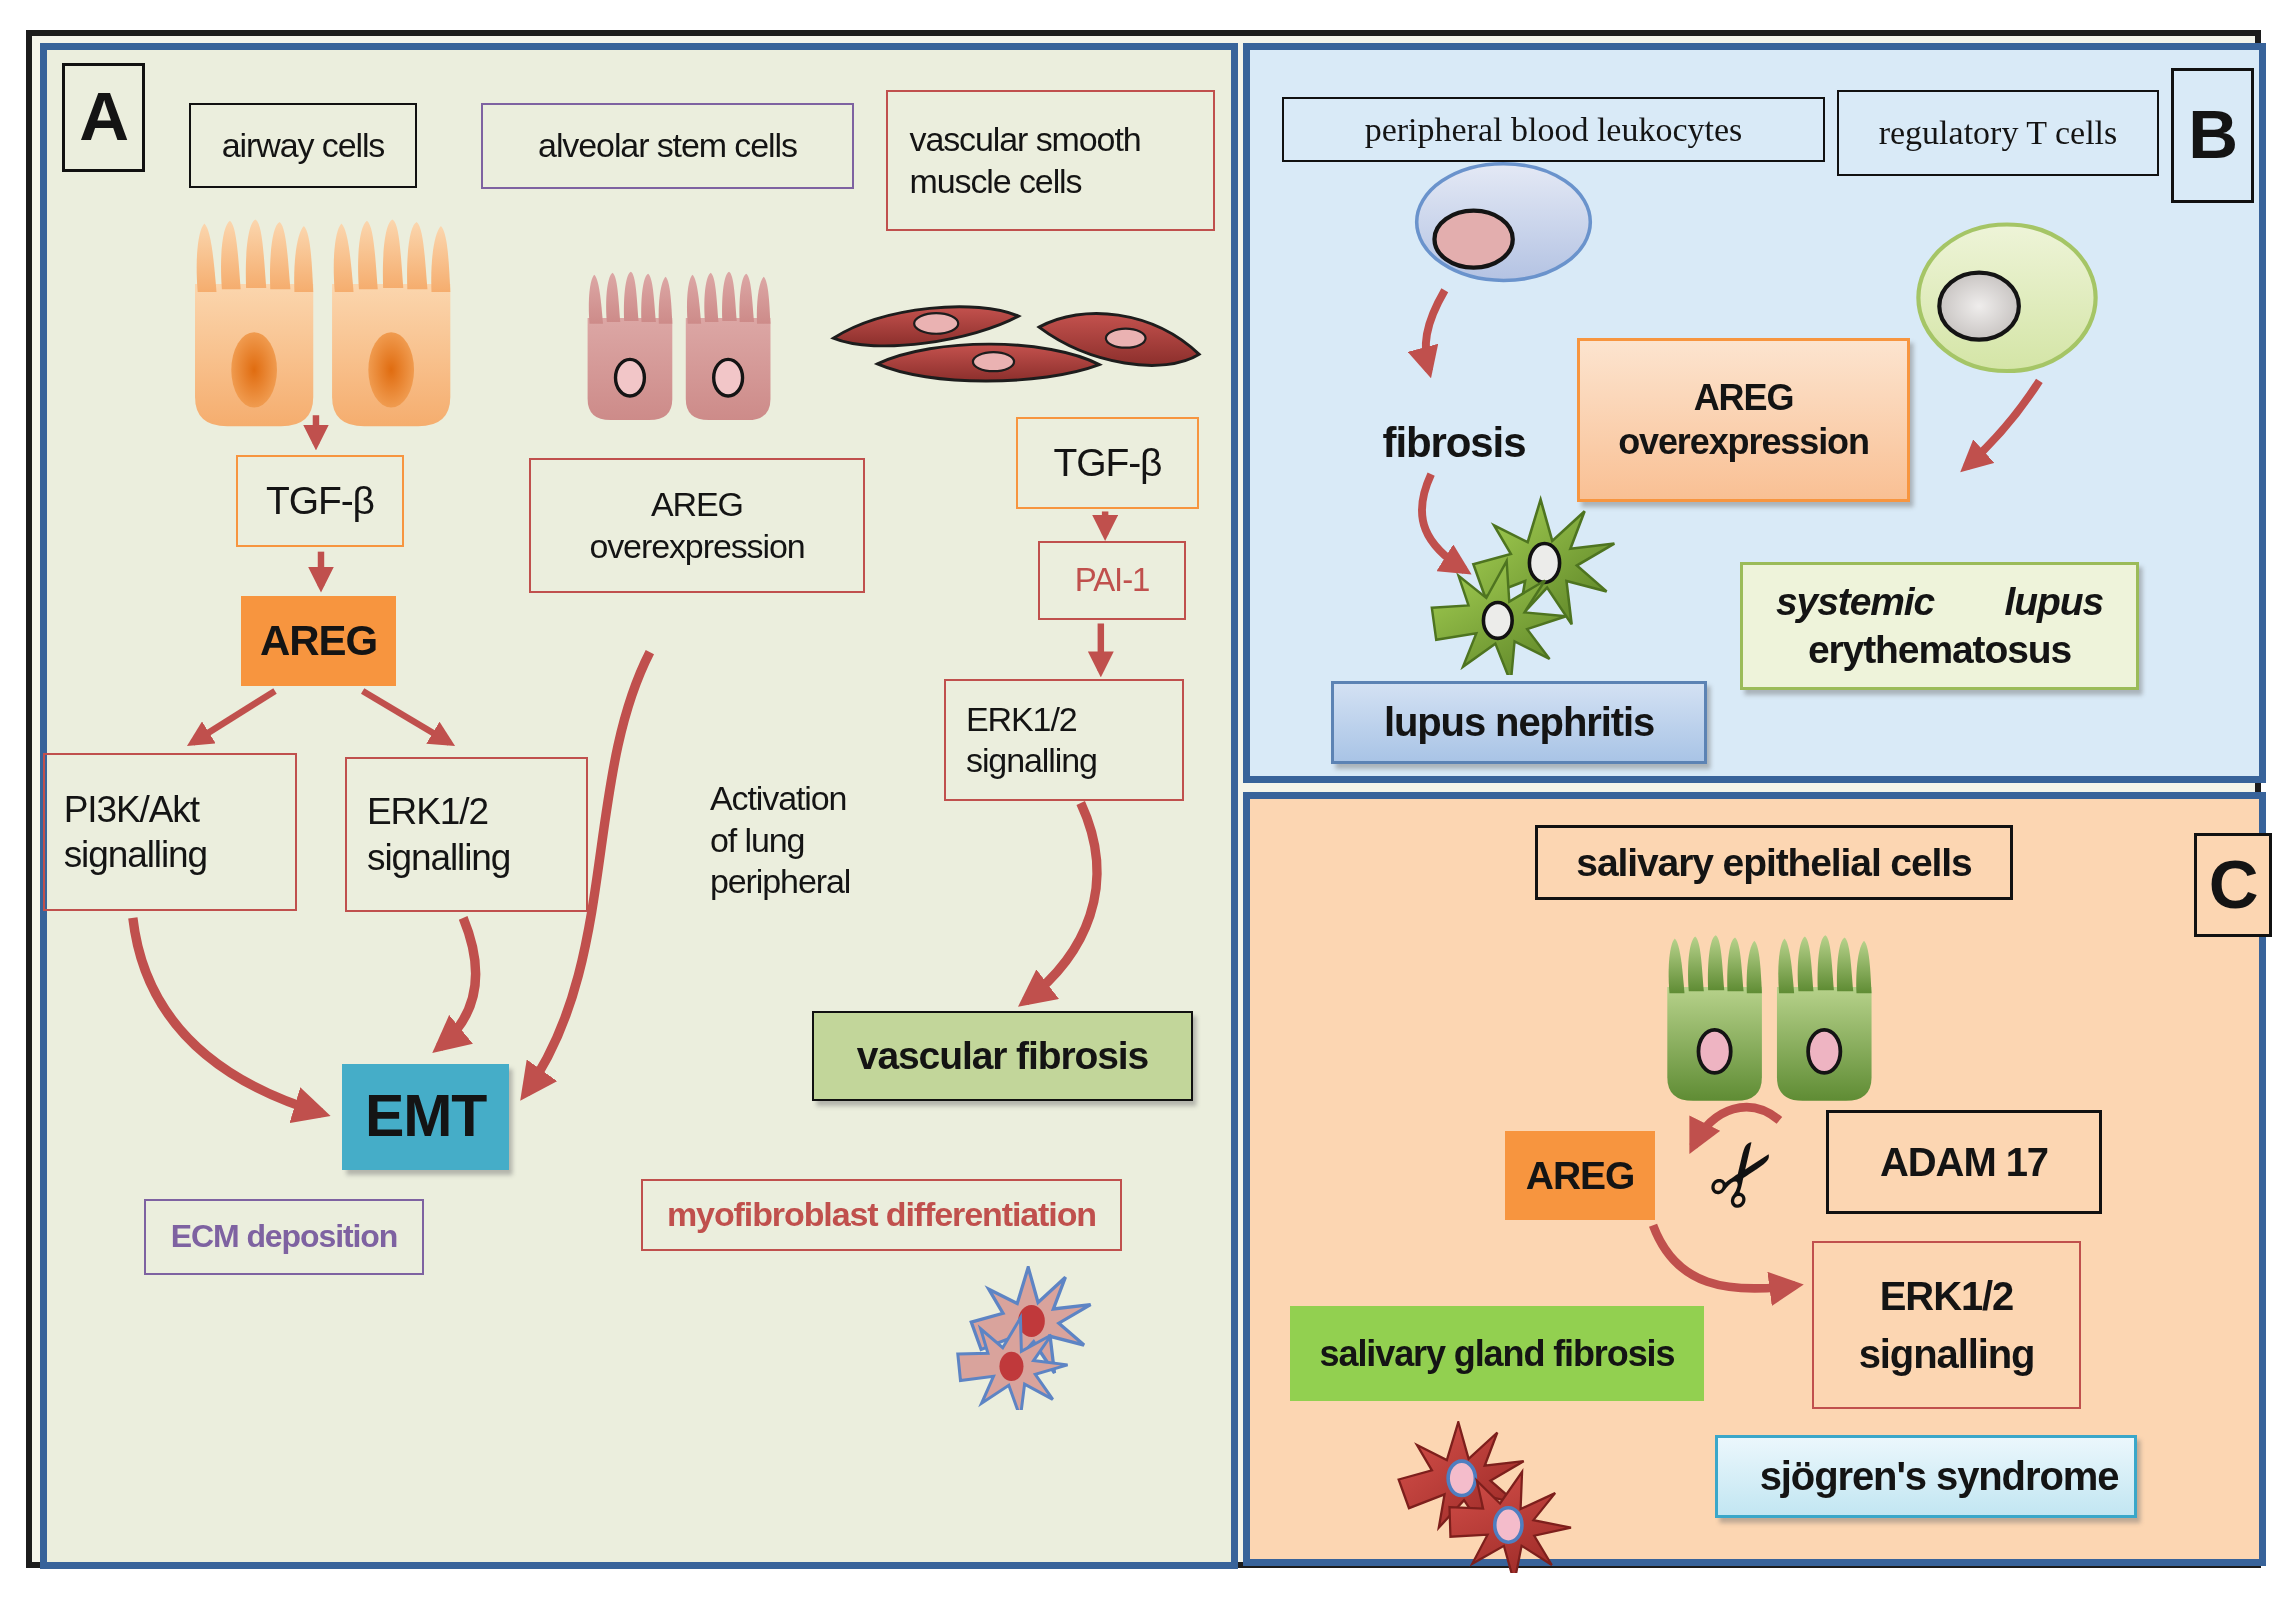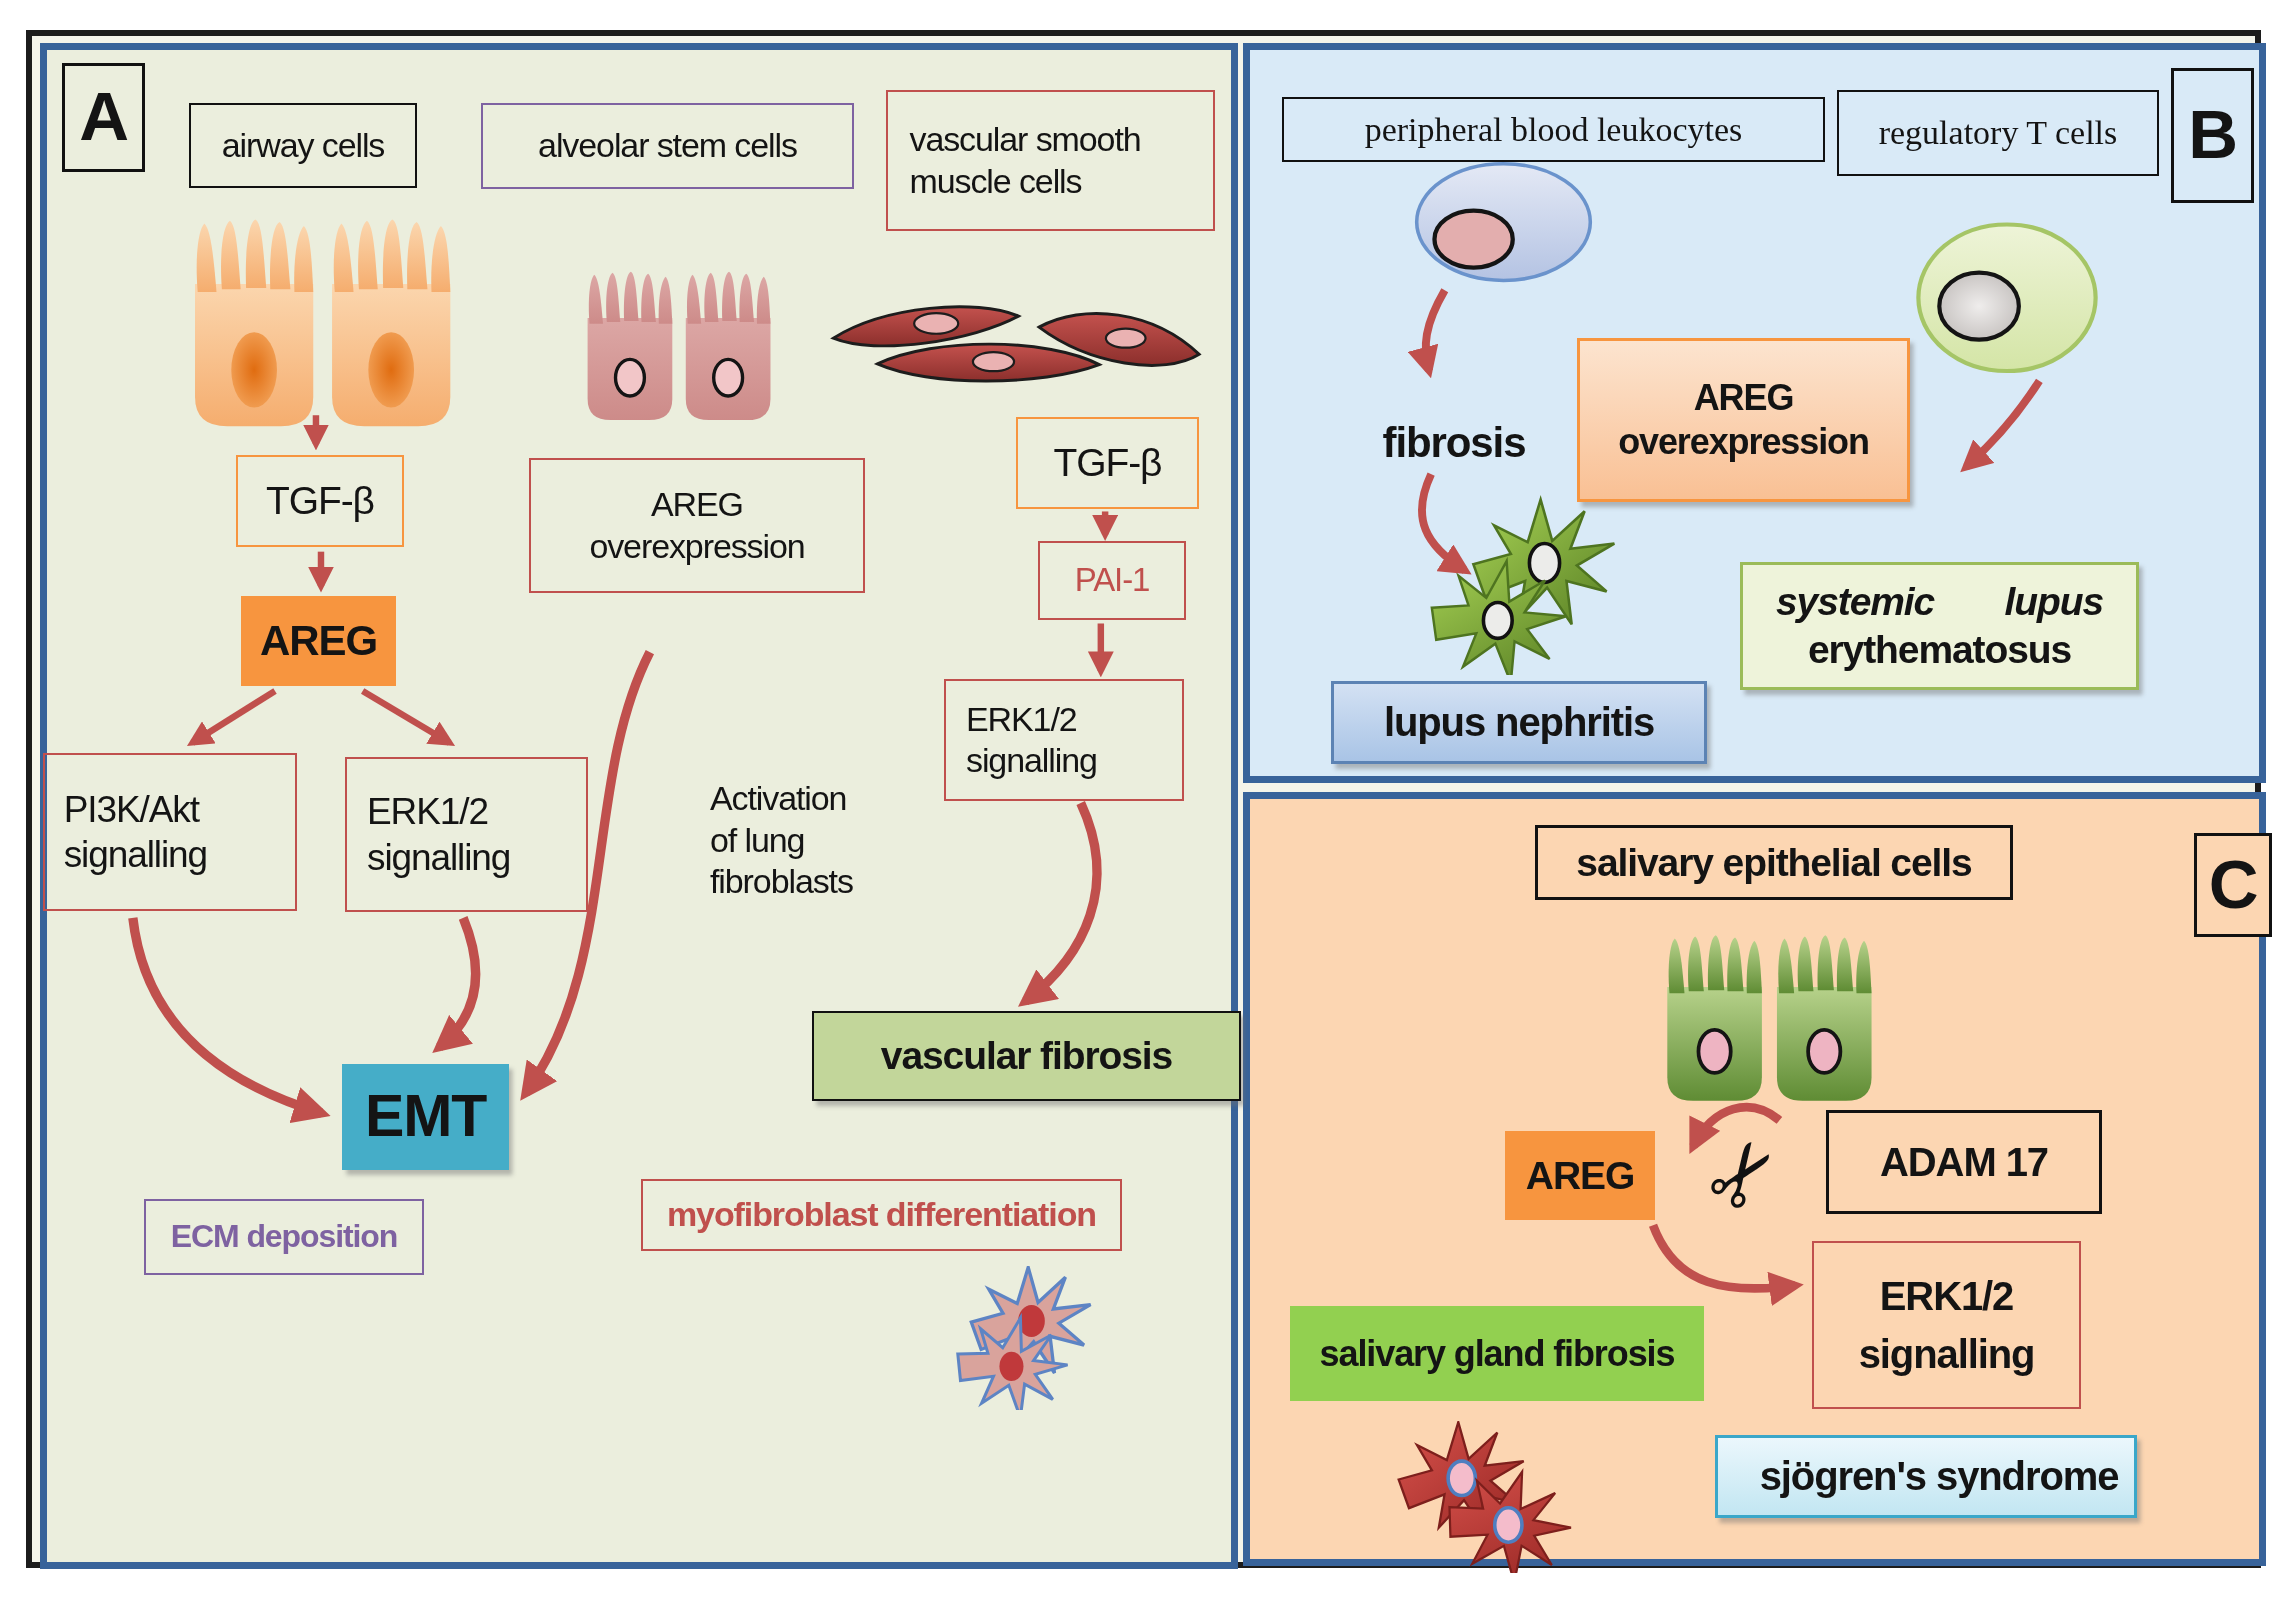"fibroblasts" span { text: fibroblasts -> peripheral }
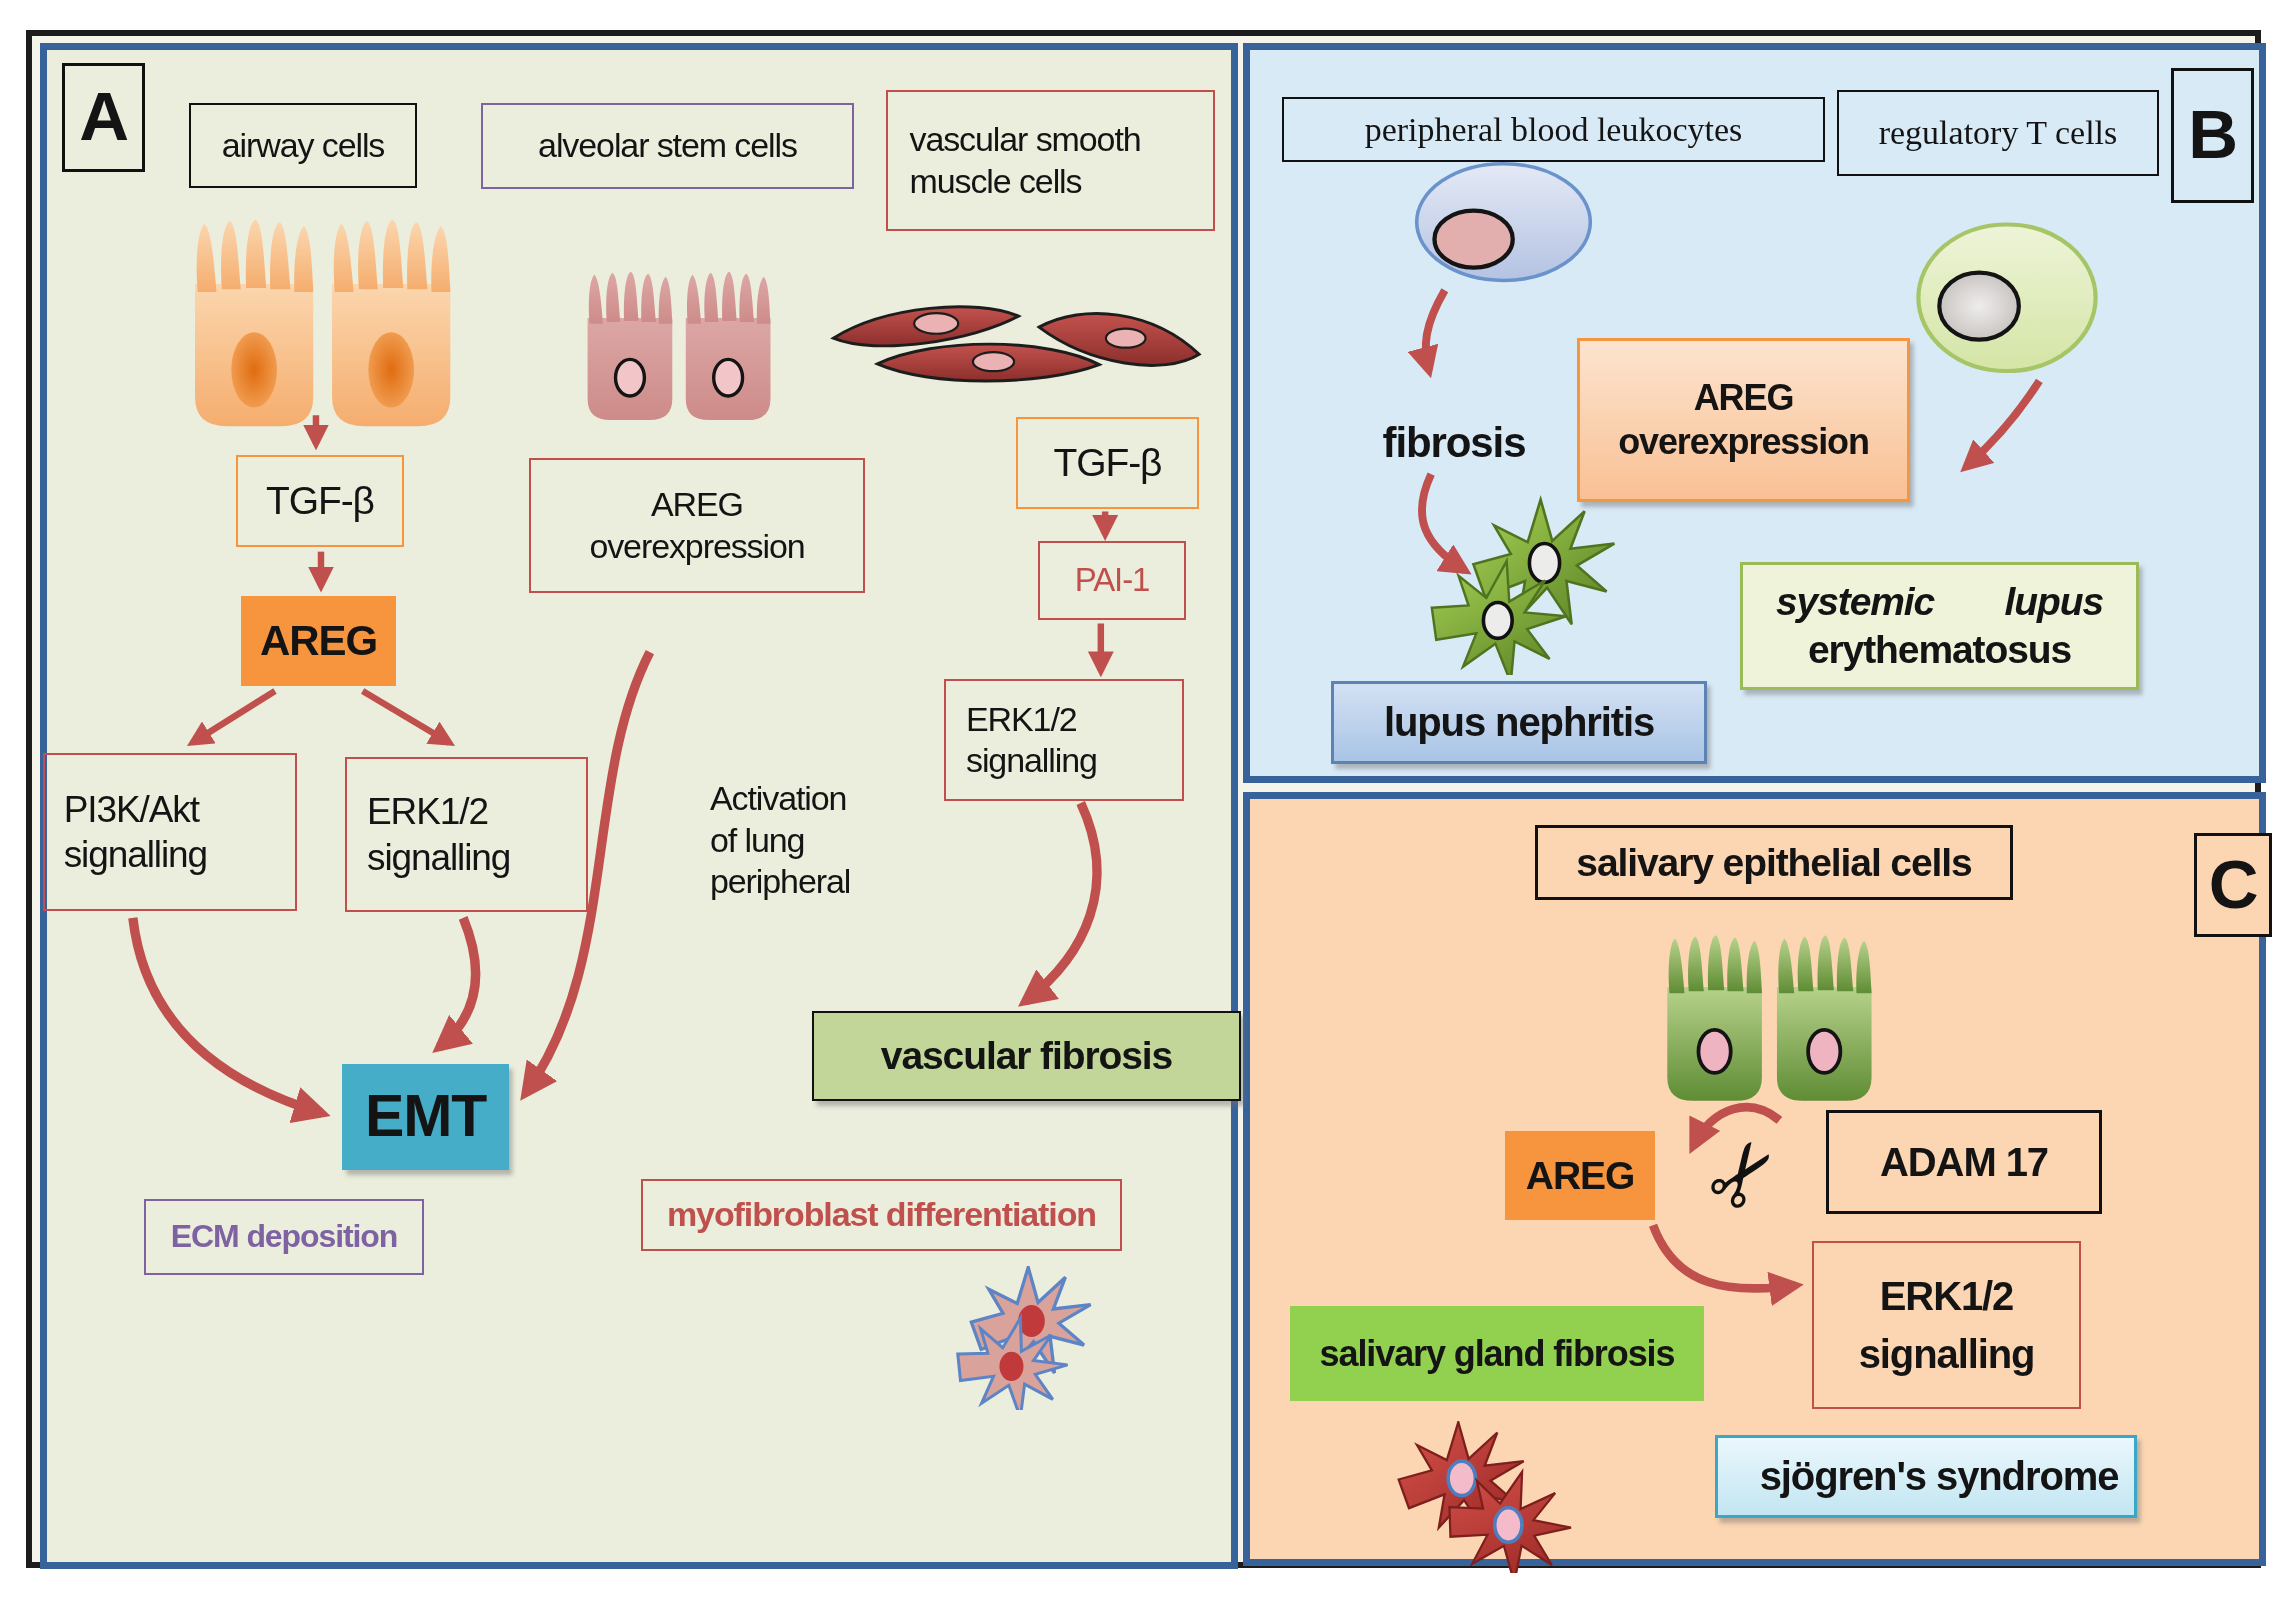"vascular fibrosis" div.abs { width: 429px -> 381px }
